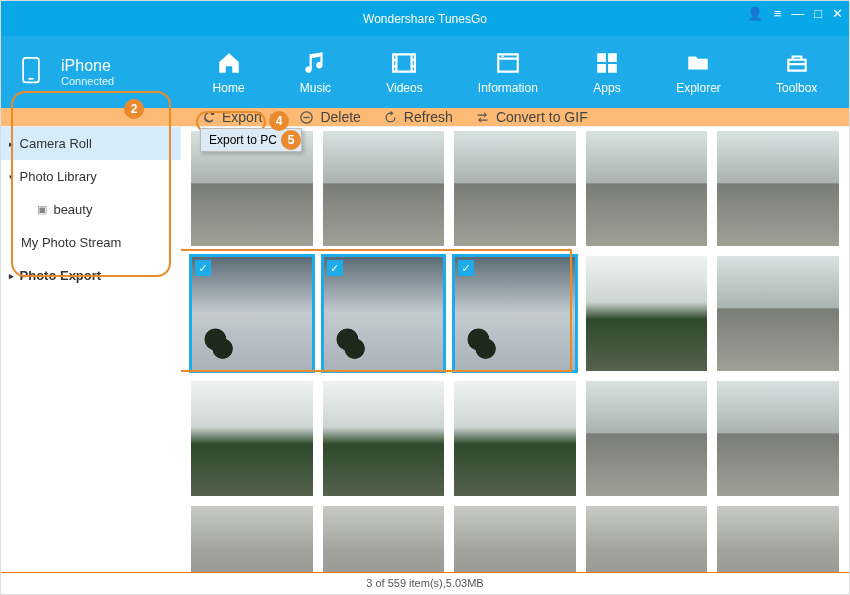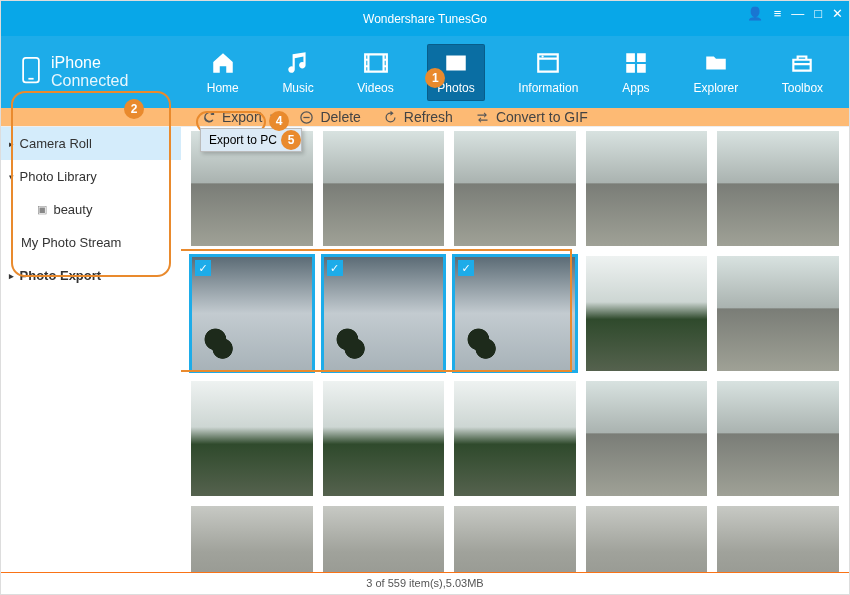"iPhone" .device { gap: 8px -> 18px }
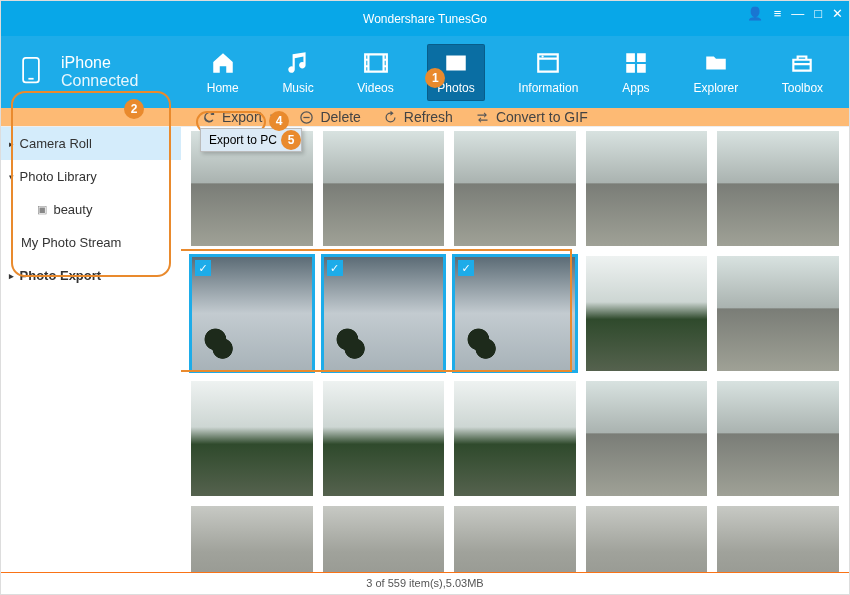"Connected" .device .txt .stat { font-size: 16px -> 11px }
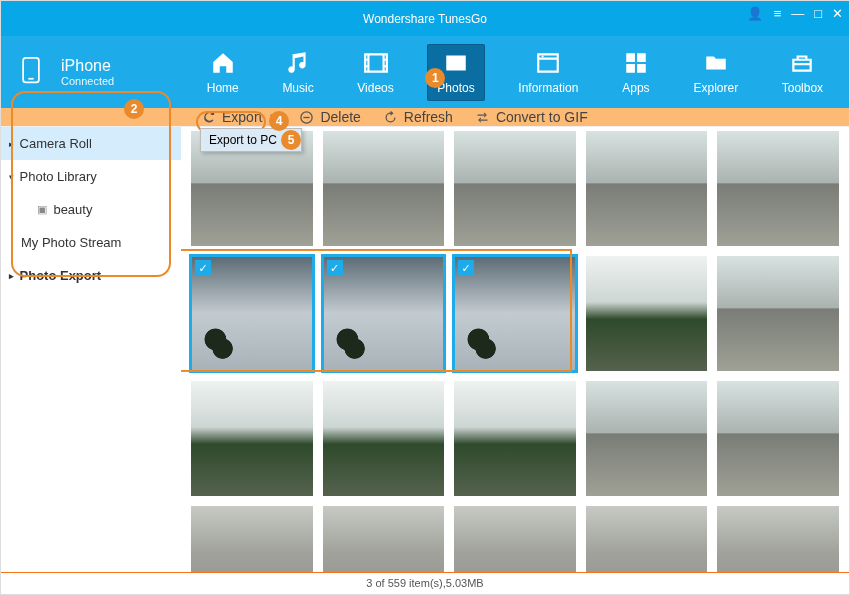"Photos" div.nav-item { html: <div> <svg> <path></path> <circle></circle> </svg> <span>Photos</span> <span>1</span> </div> -> none }
